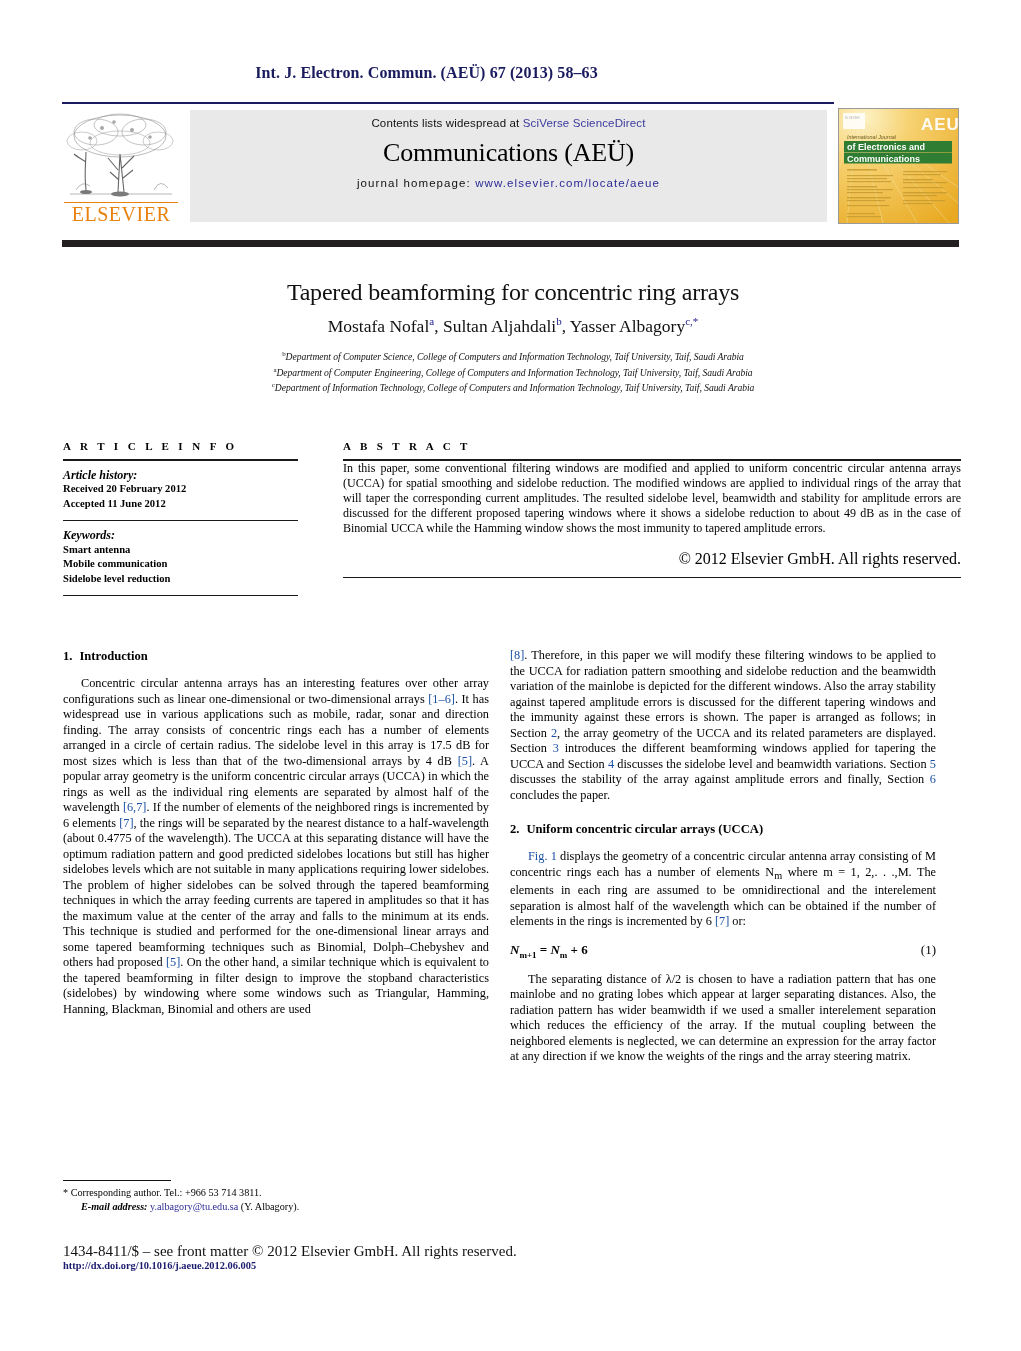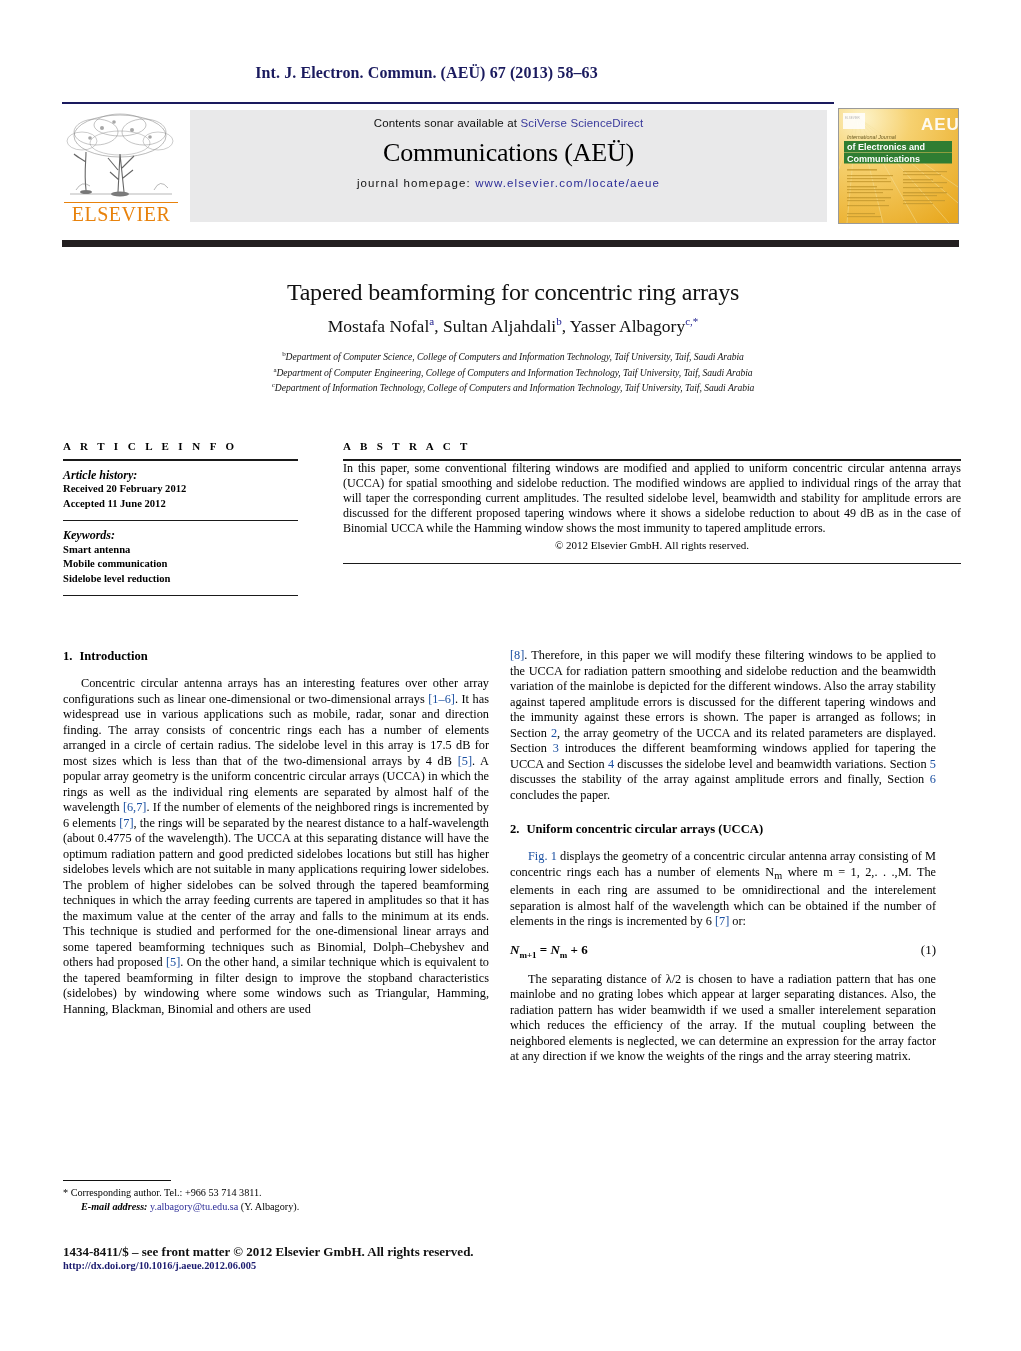"Contents sonar available at" span { text: sonar available -> lists widespread }
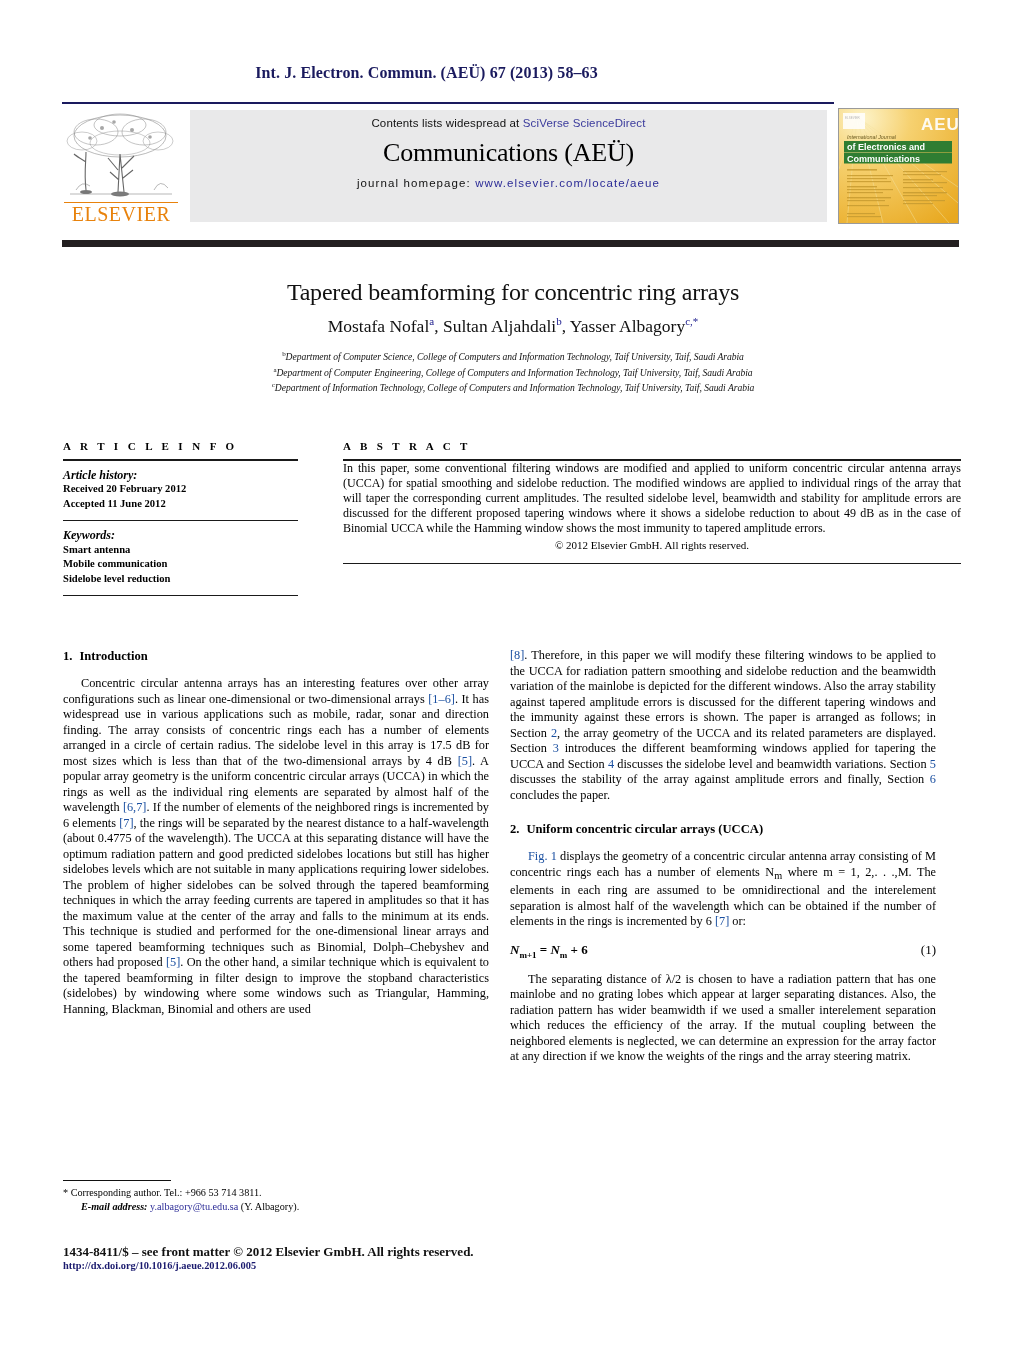"© 2012 Elsevier GmbH. All" .copyright { font-size: 11px -> 16px; margin-top: 0 -> 14px; text-align: center -> right }
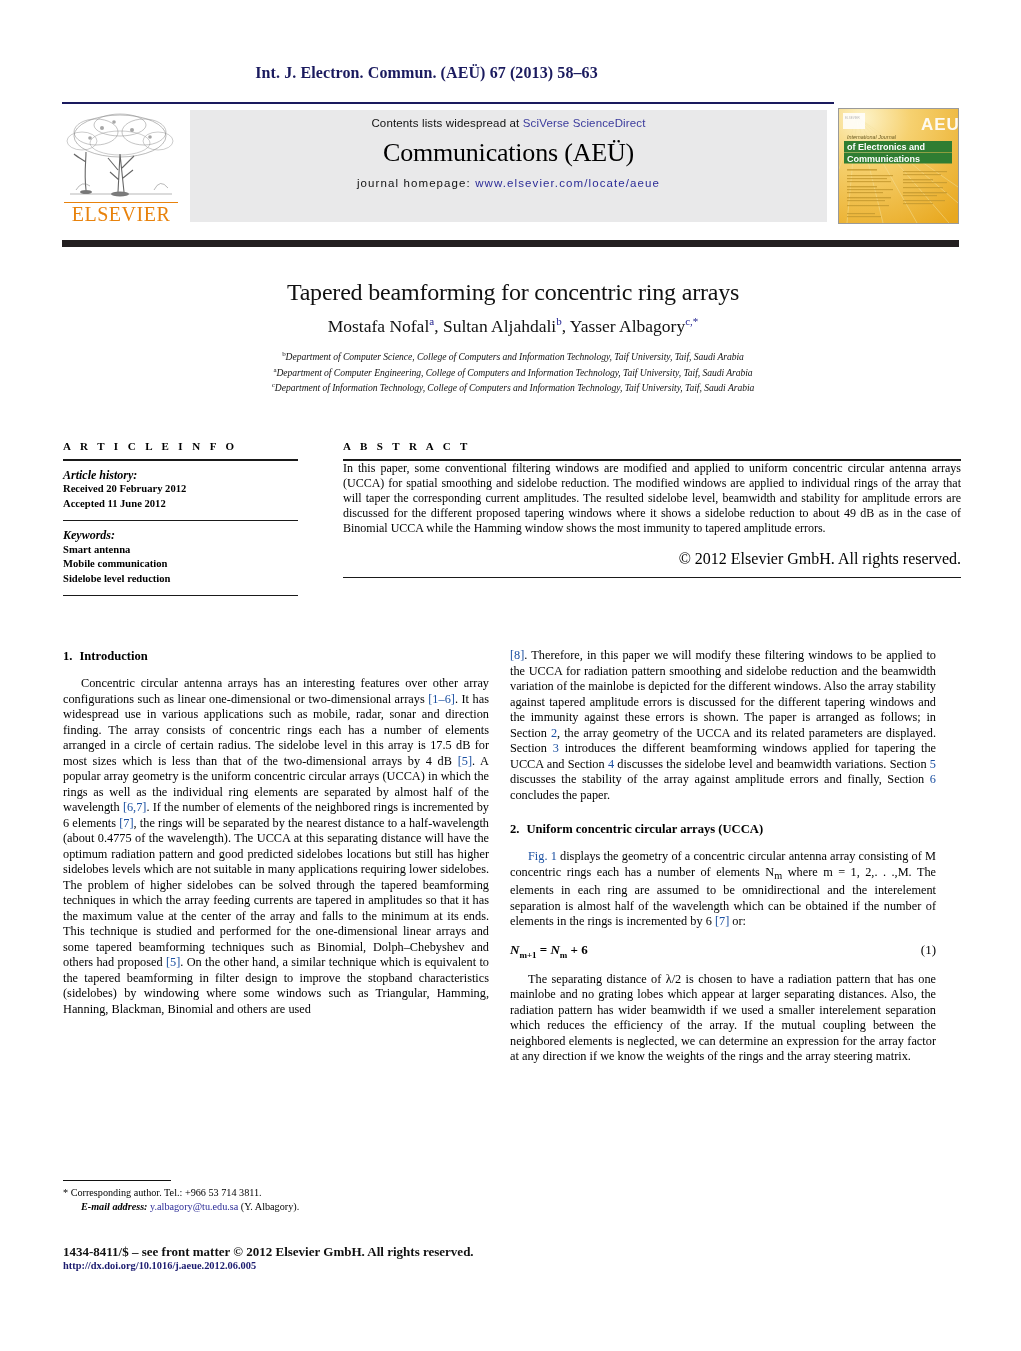"1434-8411/$ – see front matter" .issn-line { font-size: 13px -> 15px; font-weight: bold -> normal }
